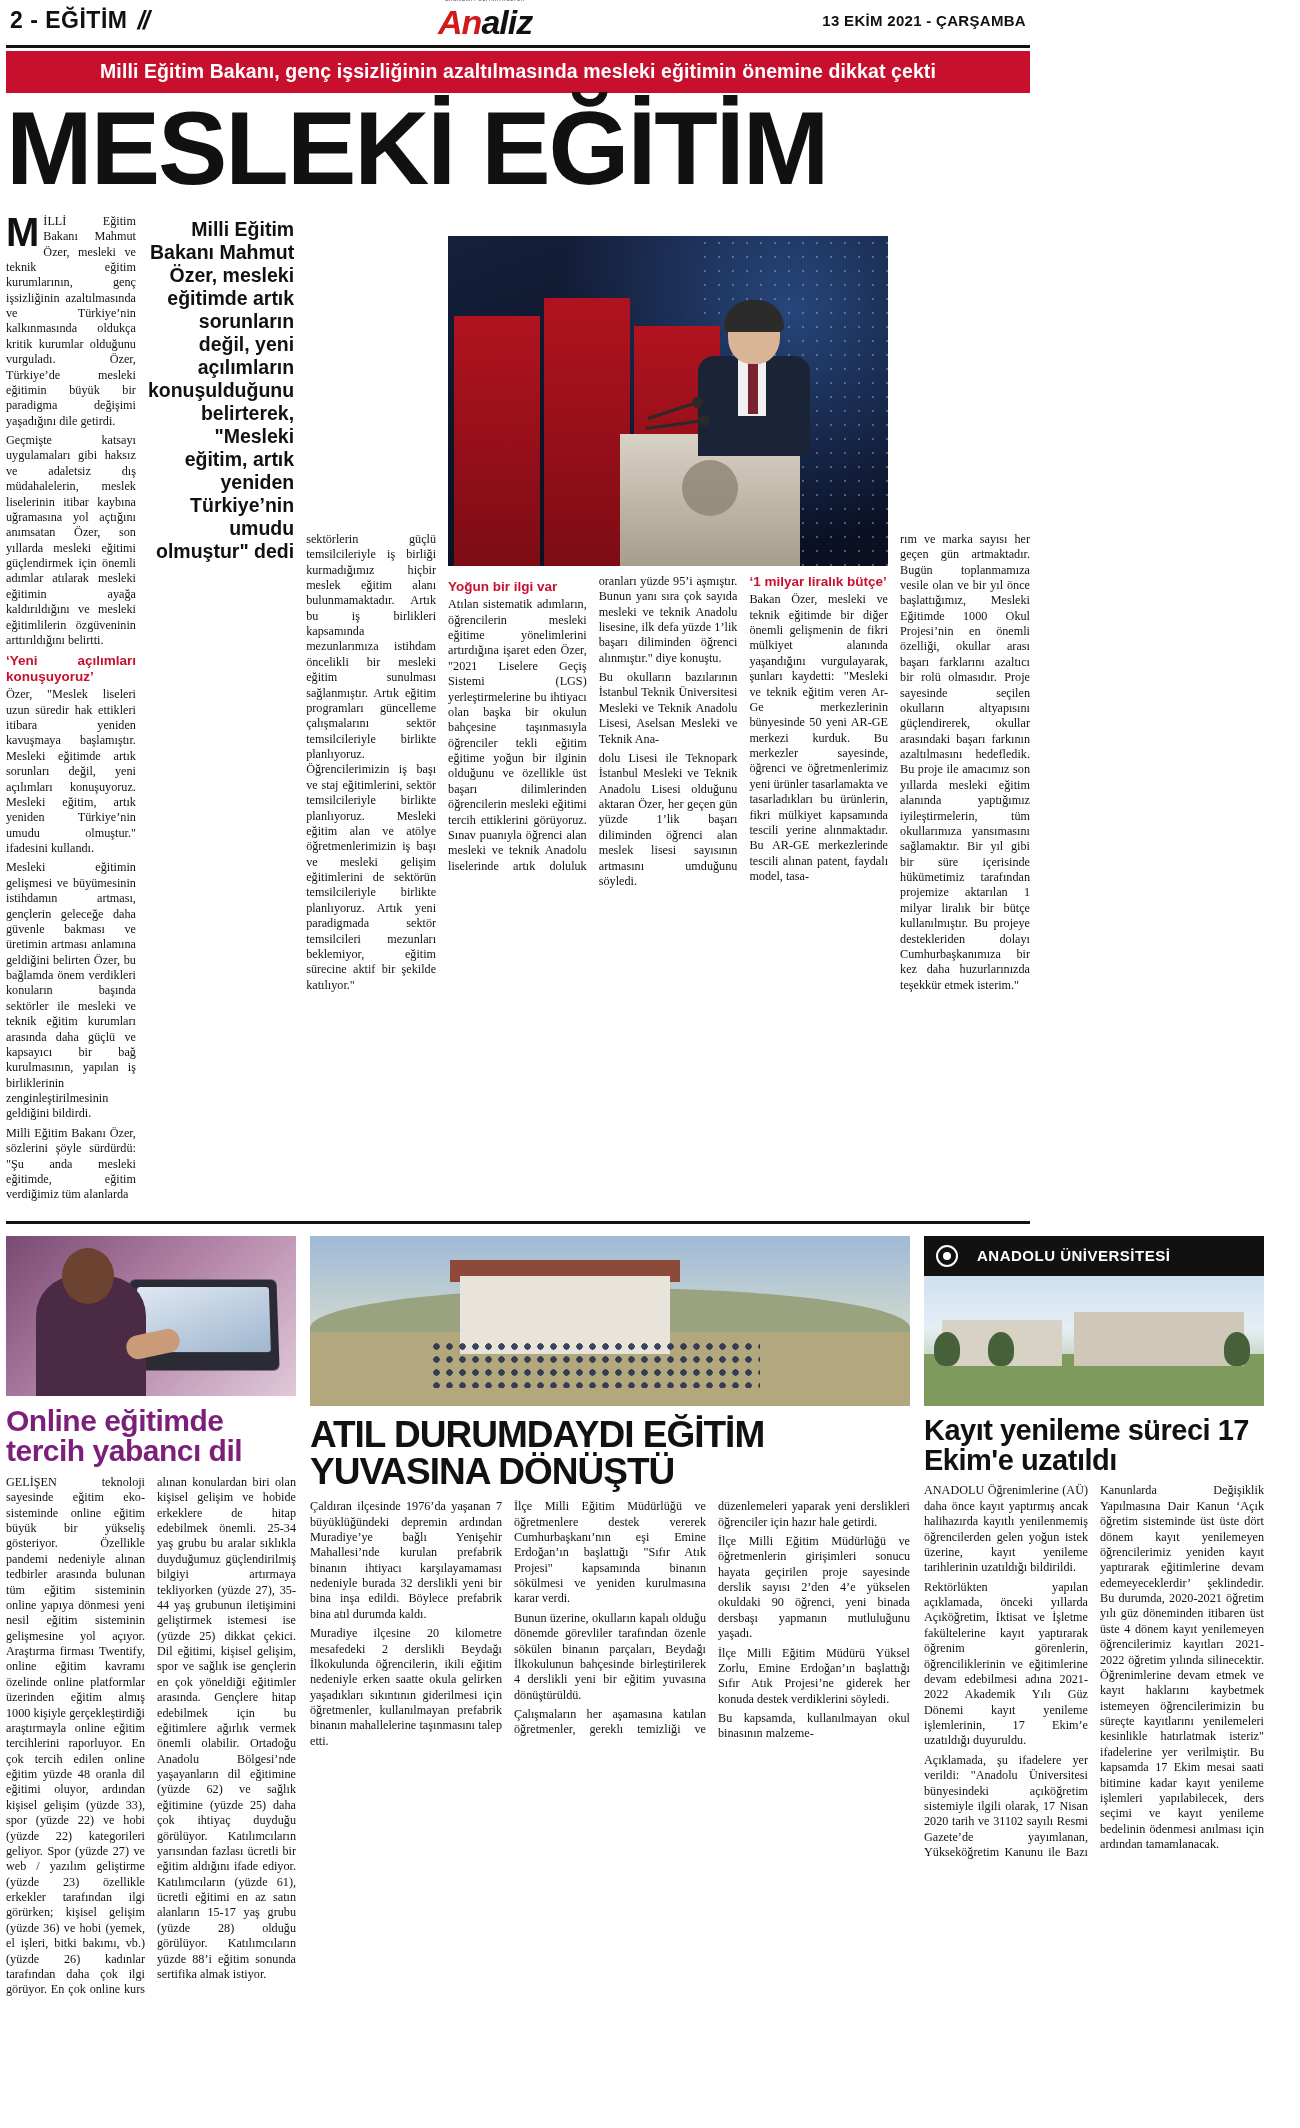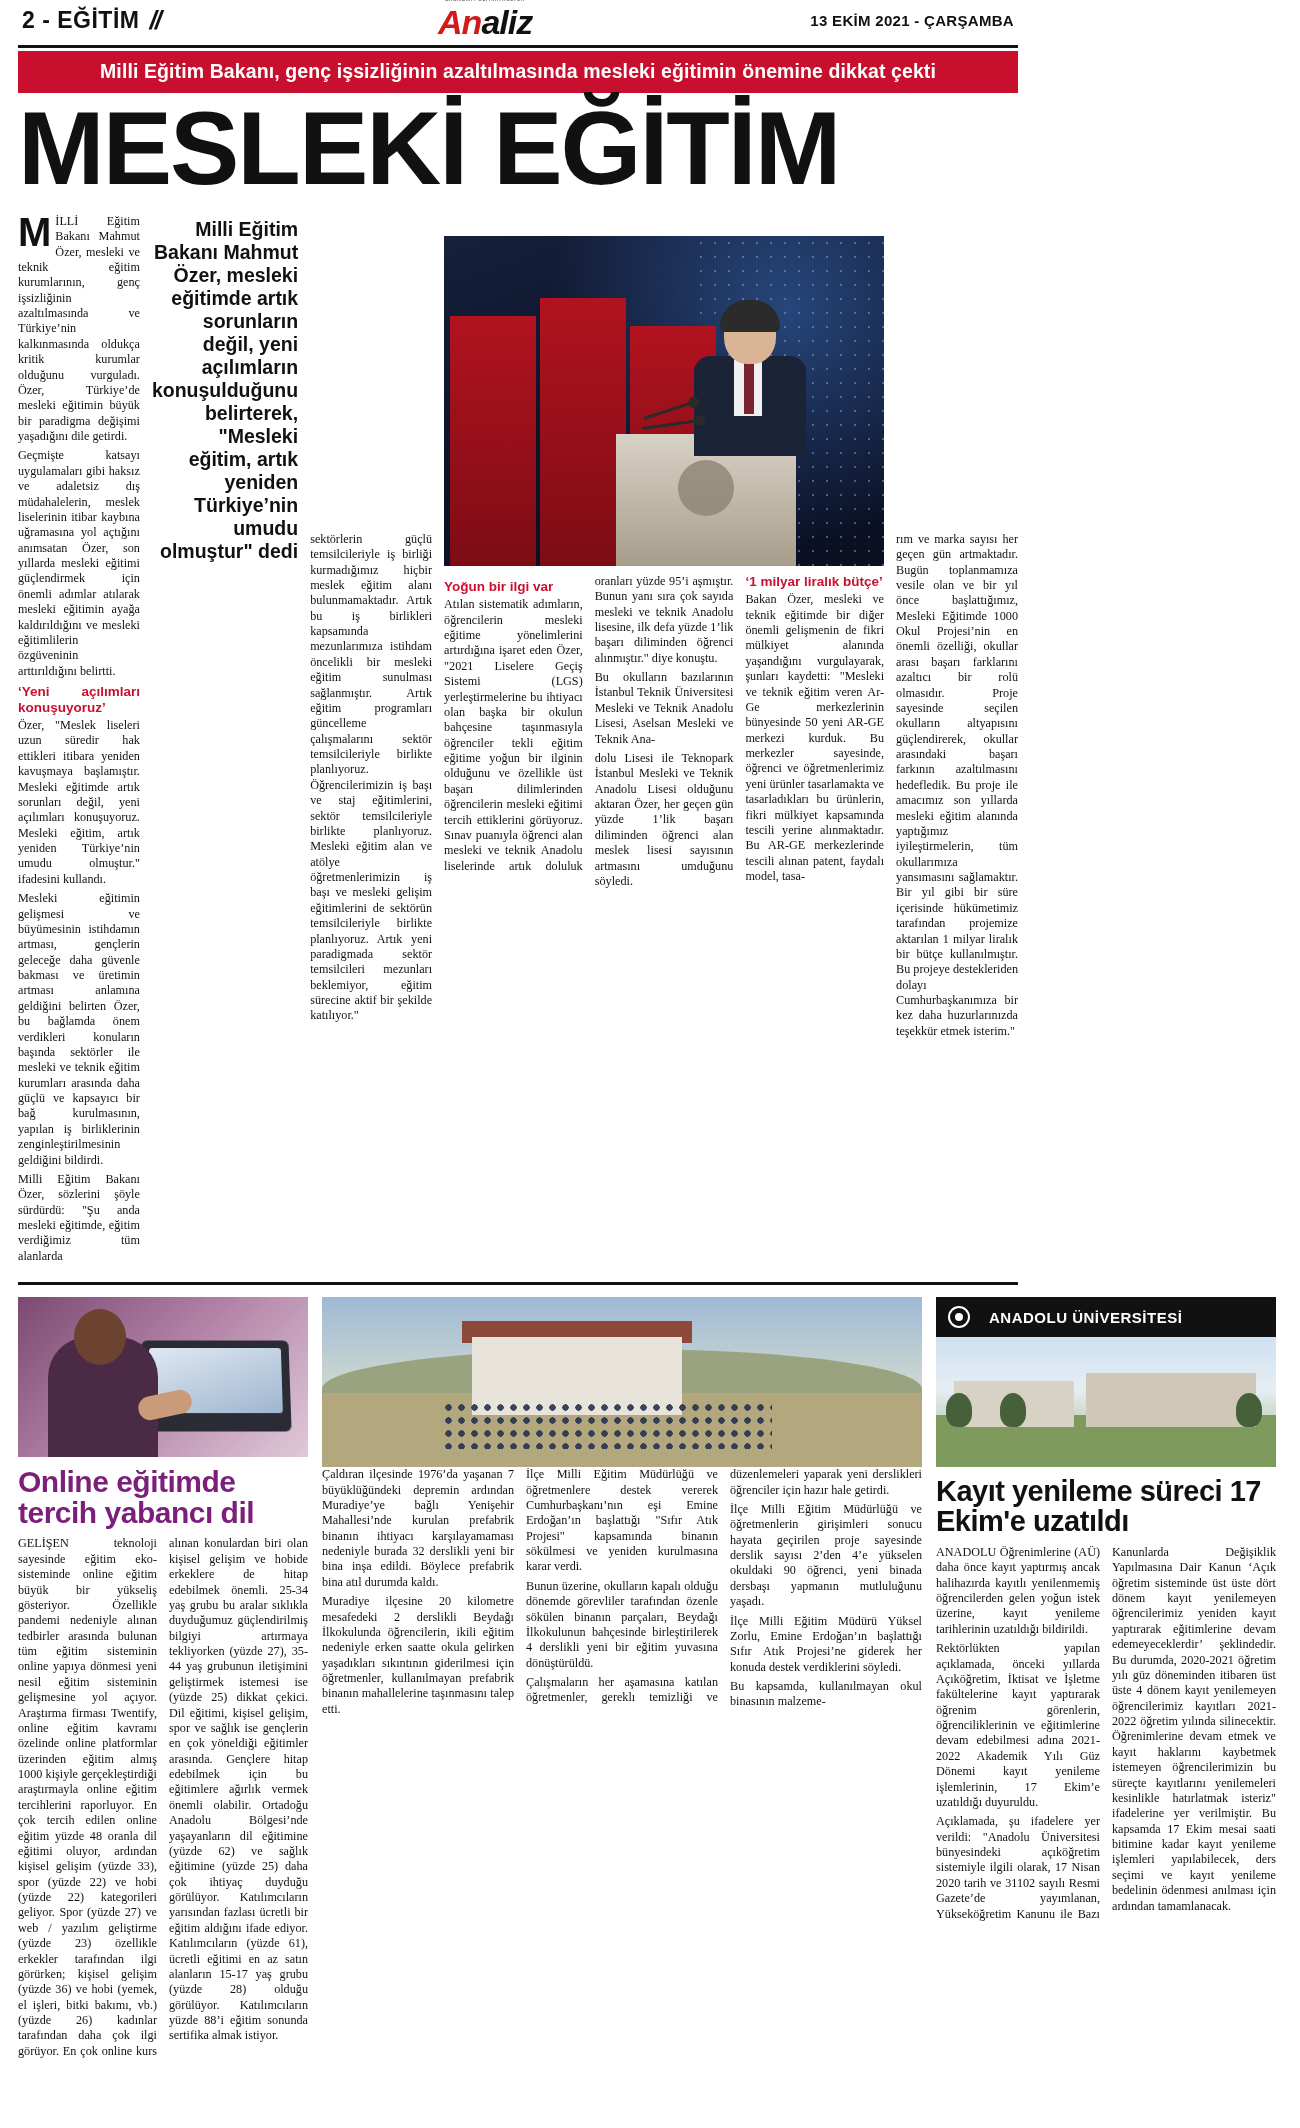"2 - EĞİTİM" .page { padding: 0 18px -> 0 6px }
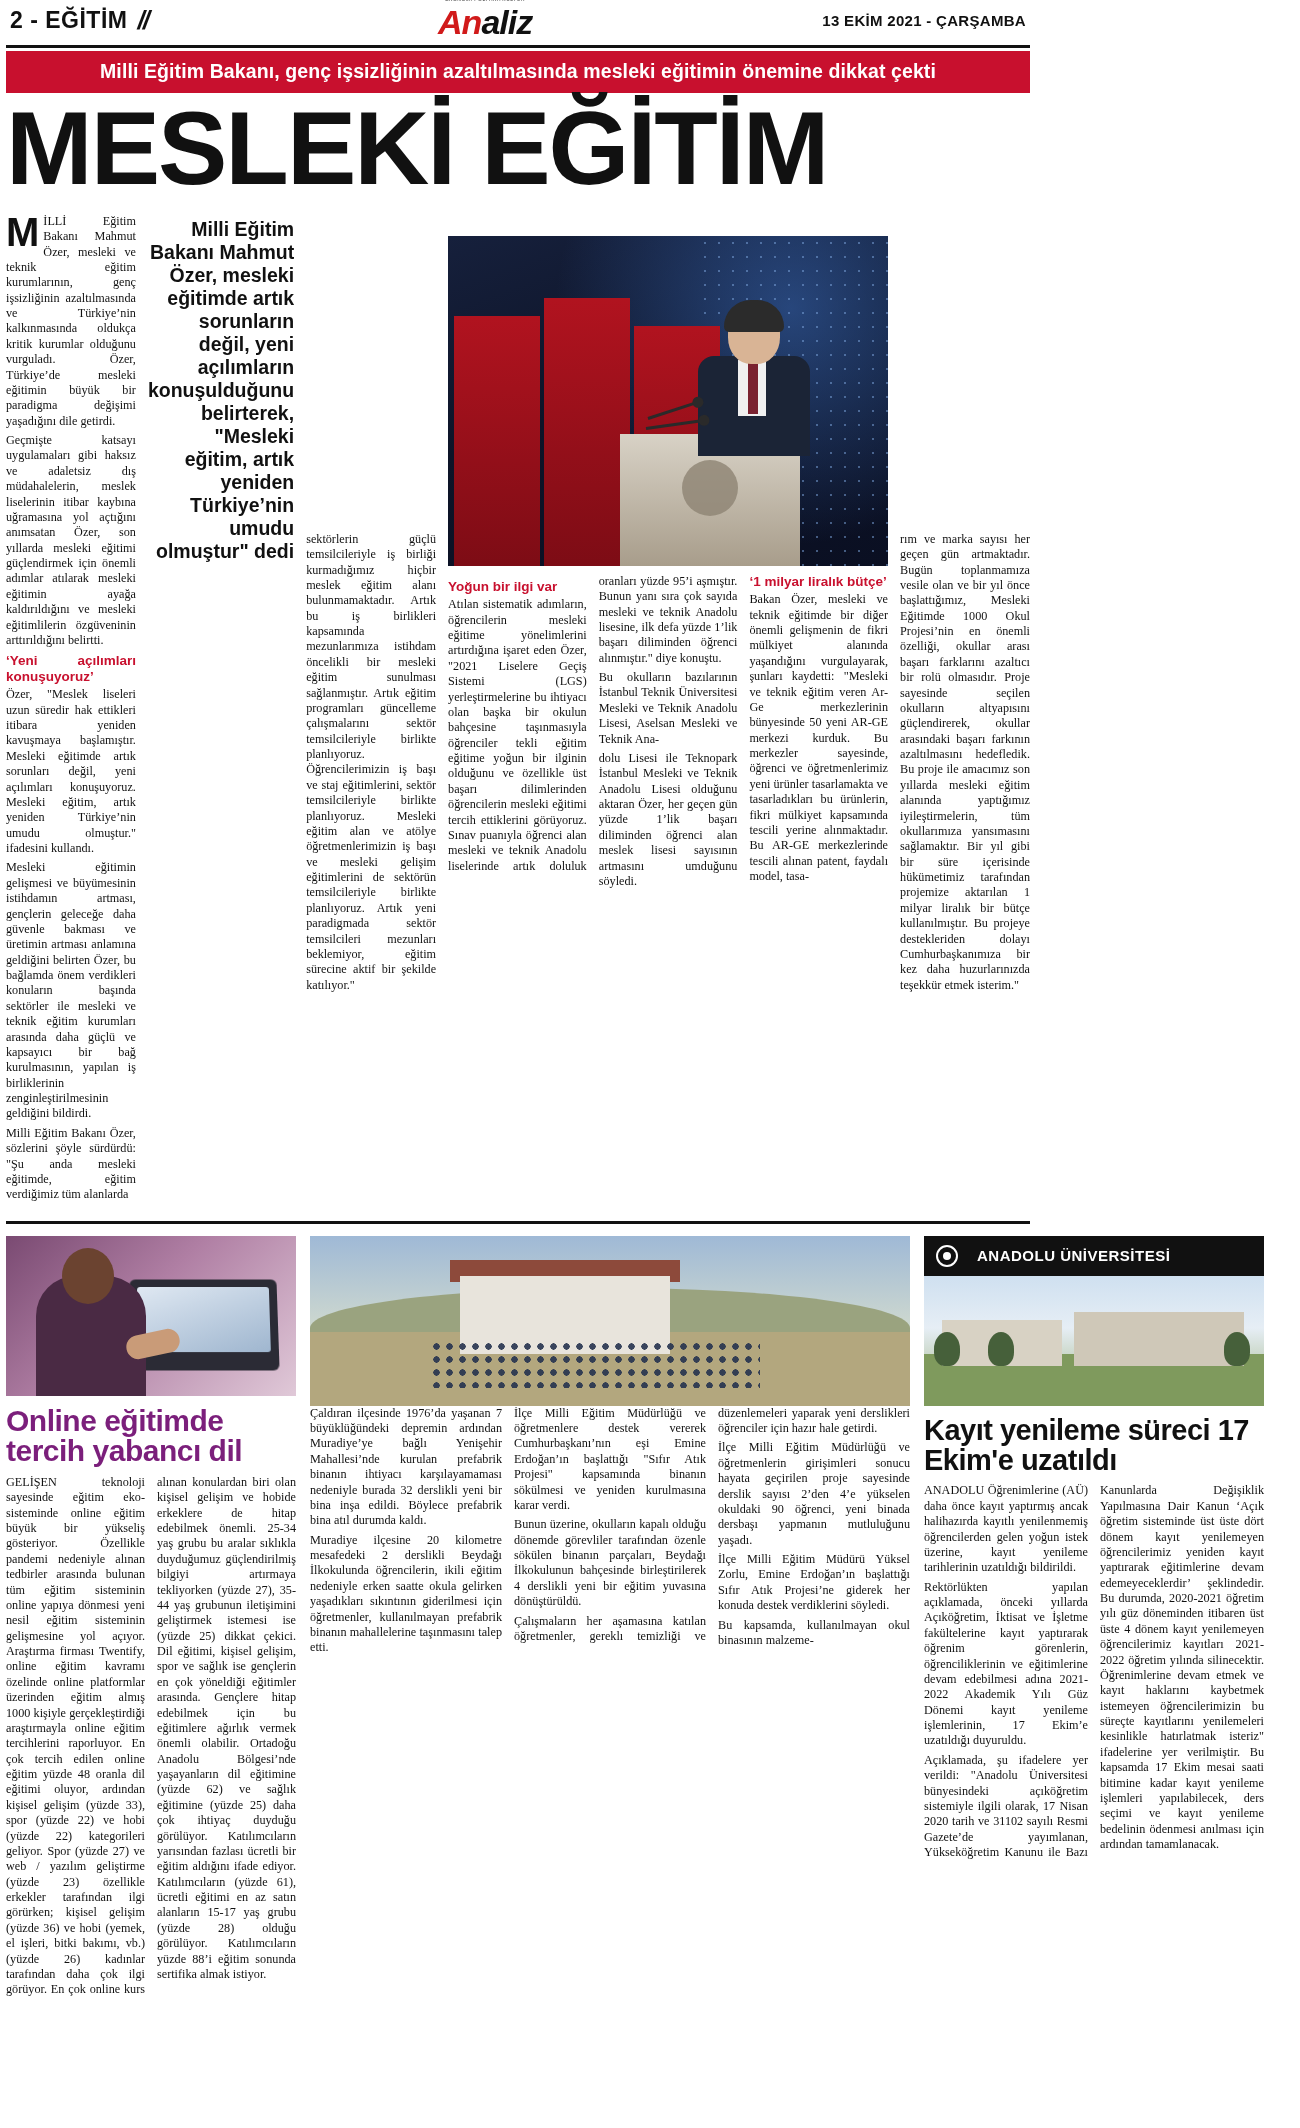"ATIL DURUMDAYDI EĞİTİM YUVASINA DÖNÜŞTÜ" div.black-title { html: none -> <div>ATIL DURUMDAYDI EĞİTİM YUVASINA DÖNÜŞTÜ</div> }
